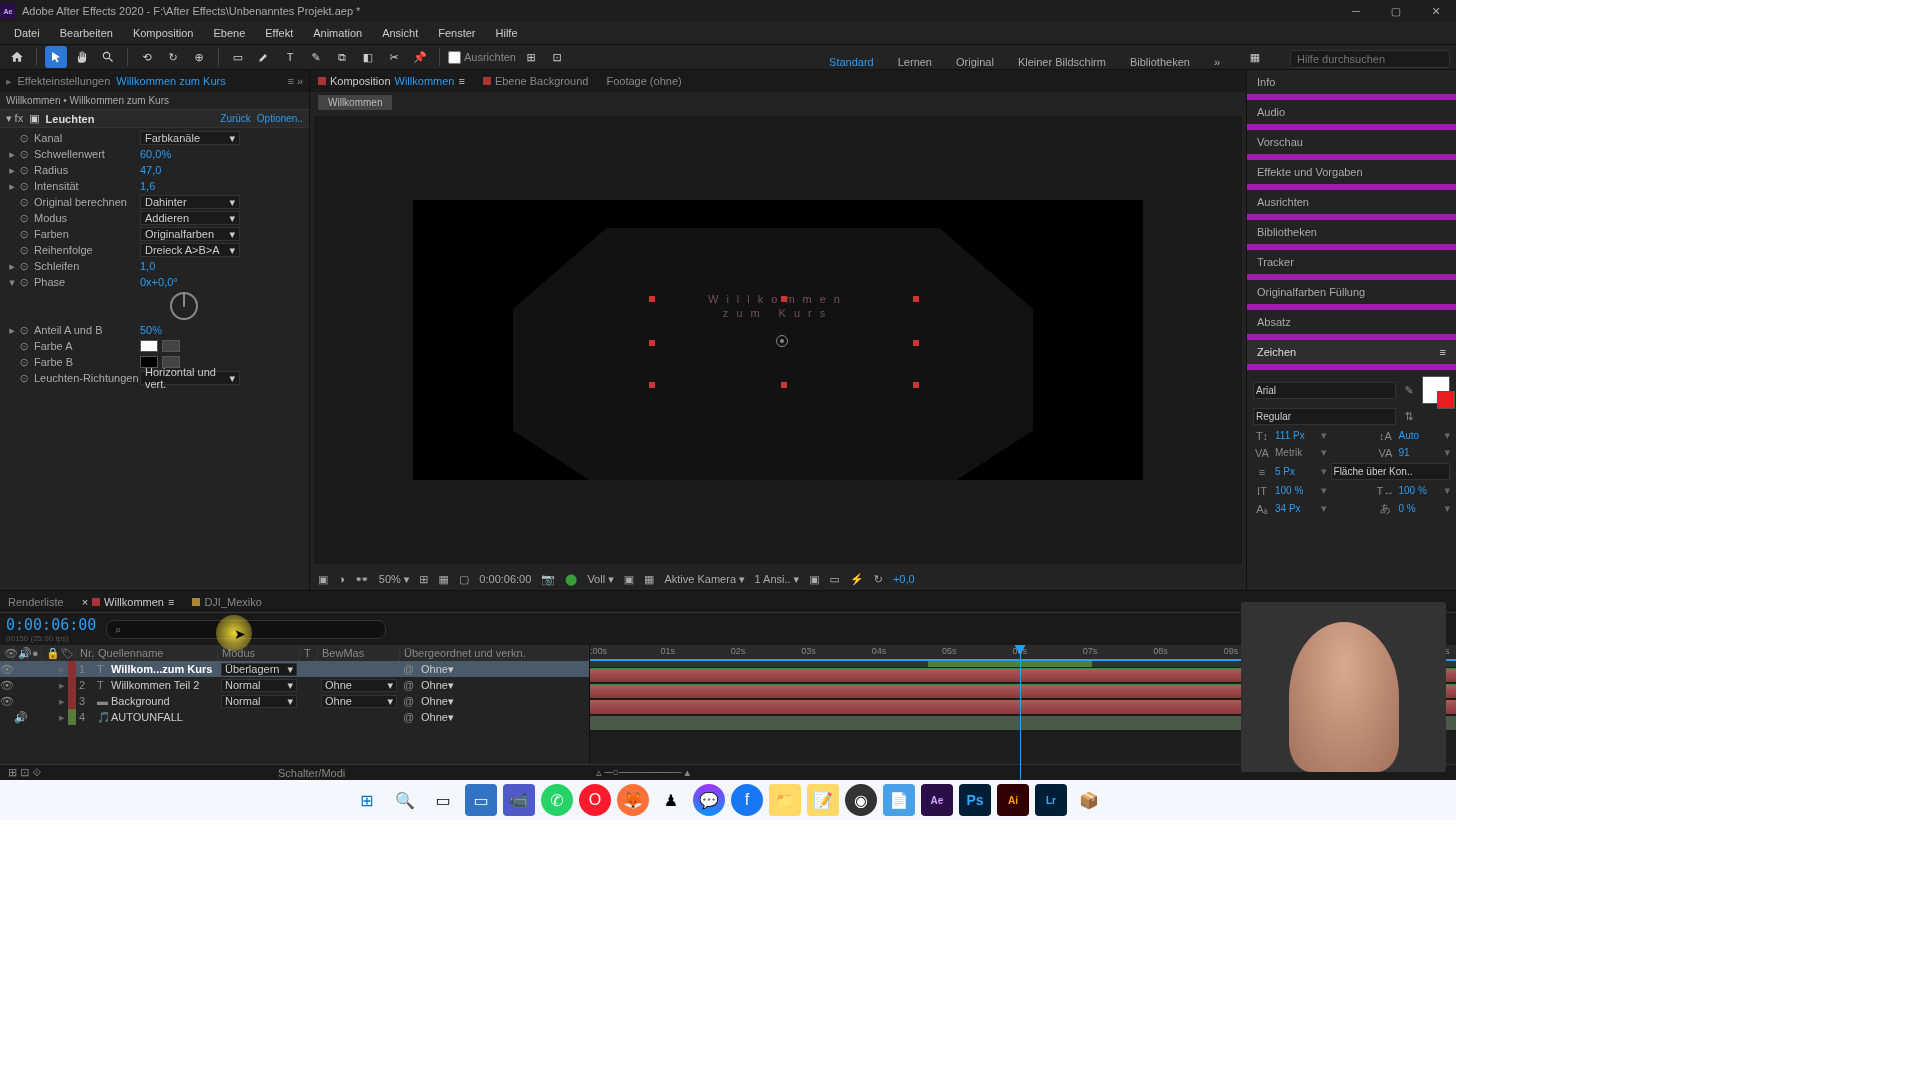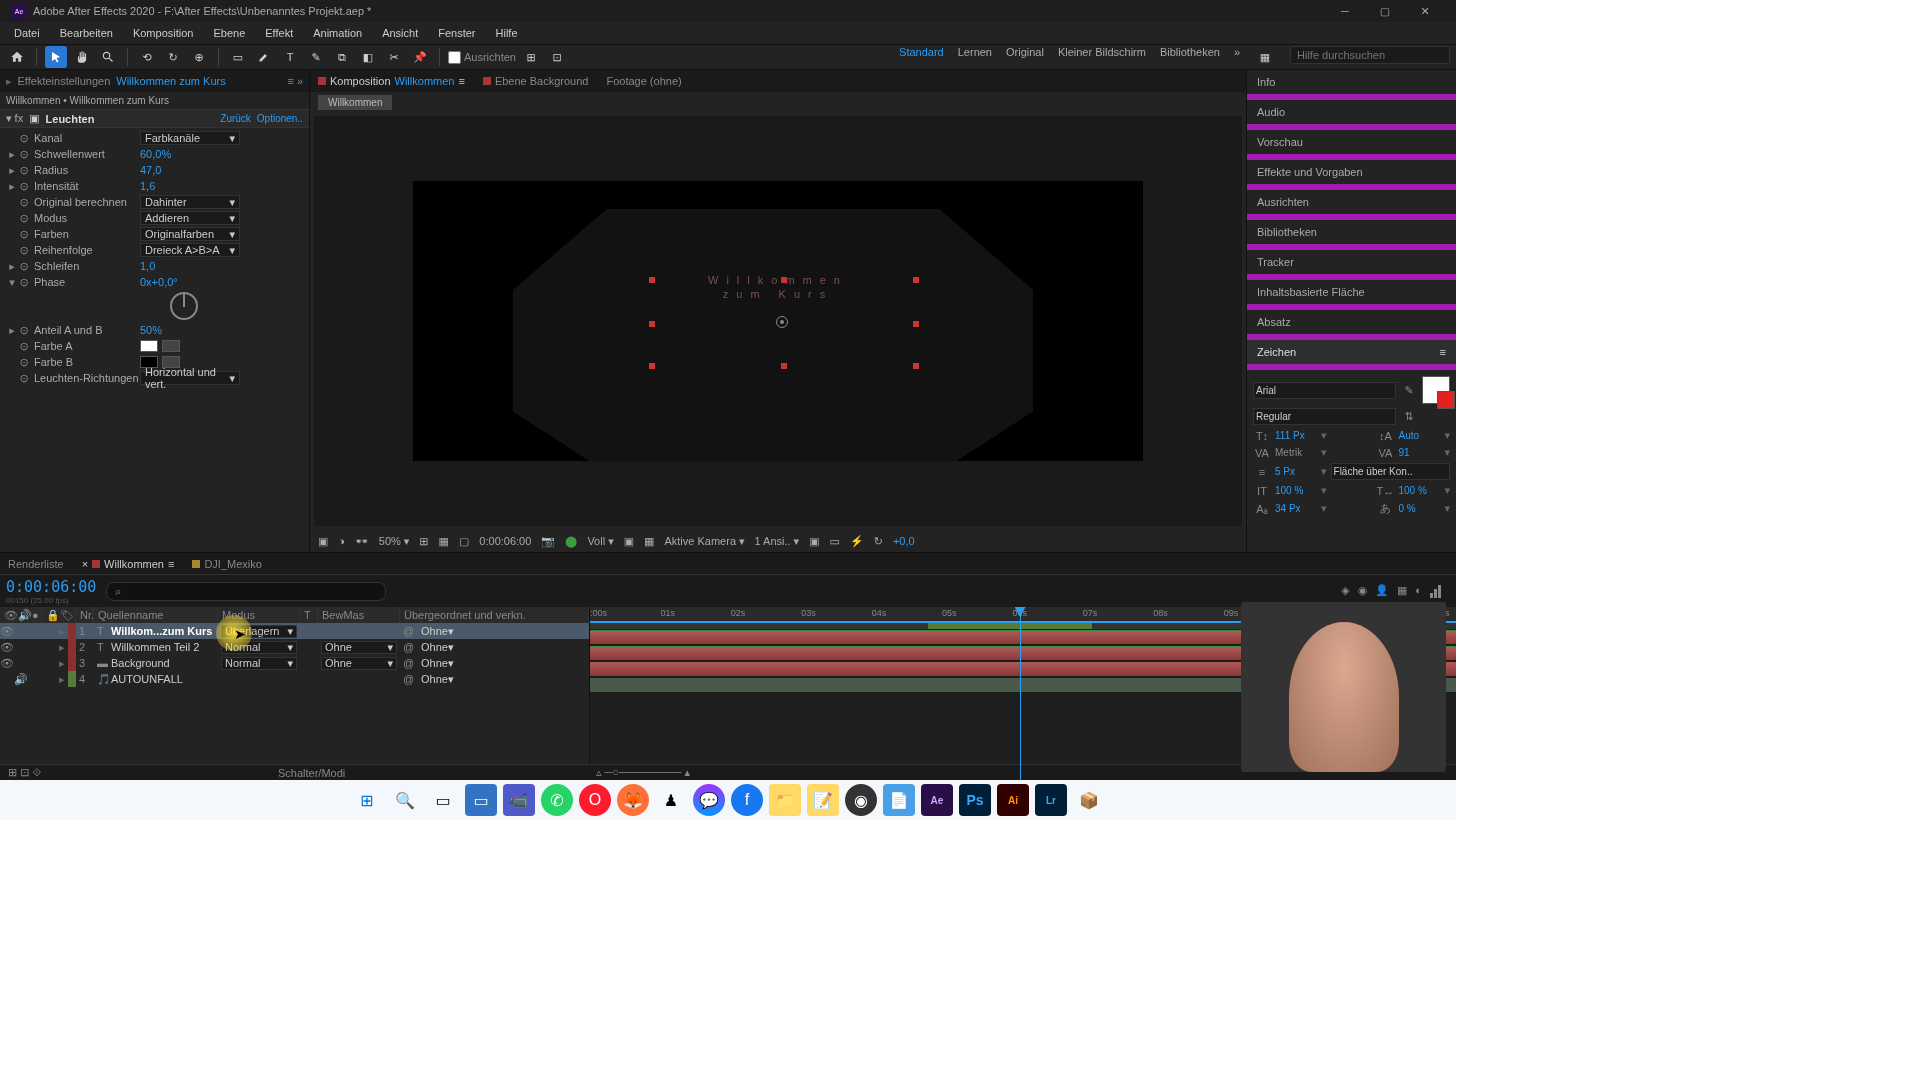"Adobe After Effects 2020 -" .titlebar { padding: 0 11px -> 0 0 }
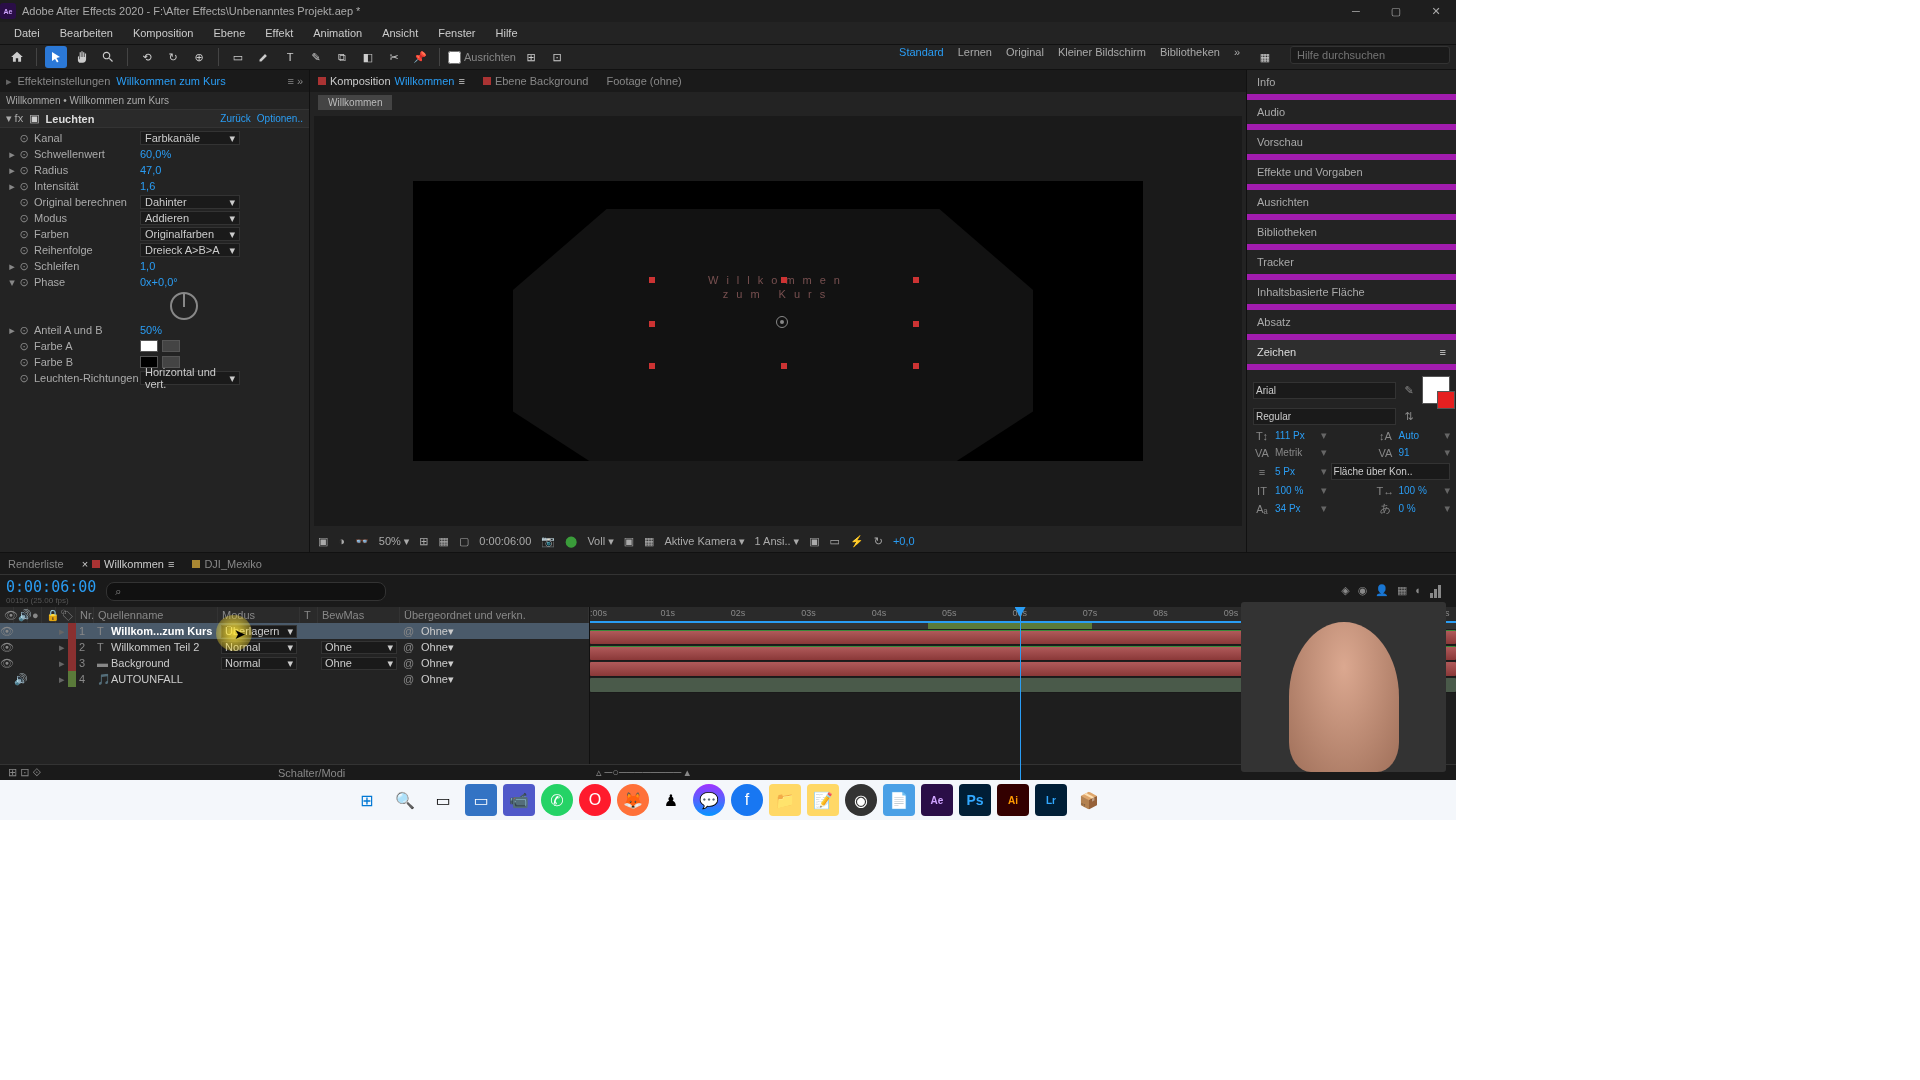"Standard" .toolbar .right { align-items: flex-start -> flex-end; gap: 14px -> 24px }
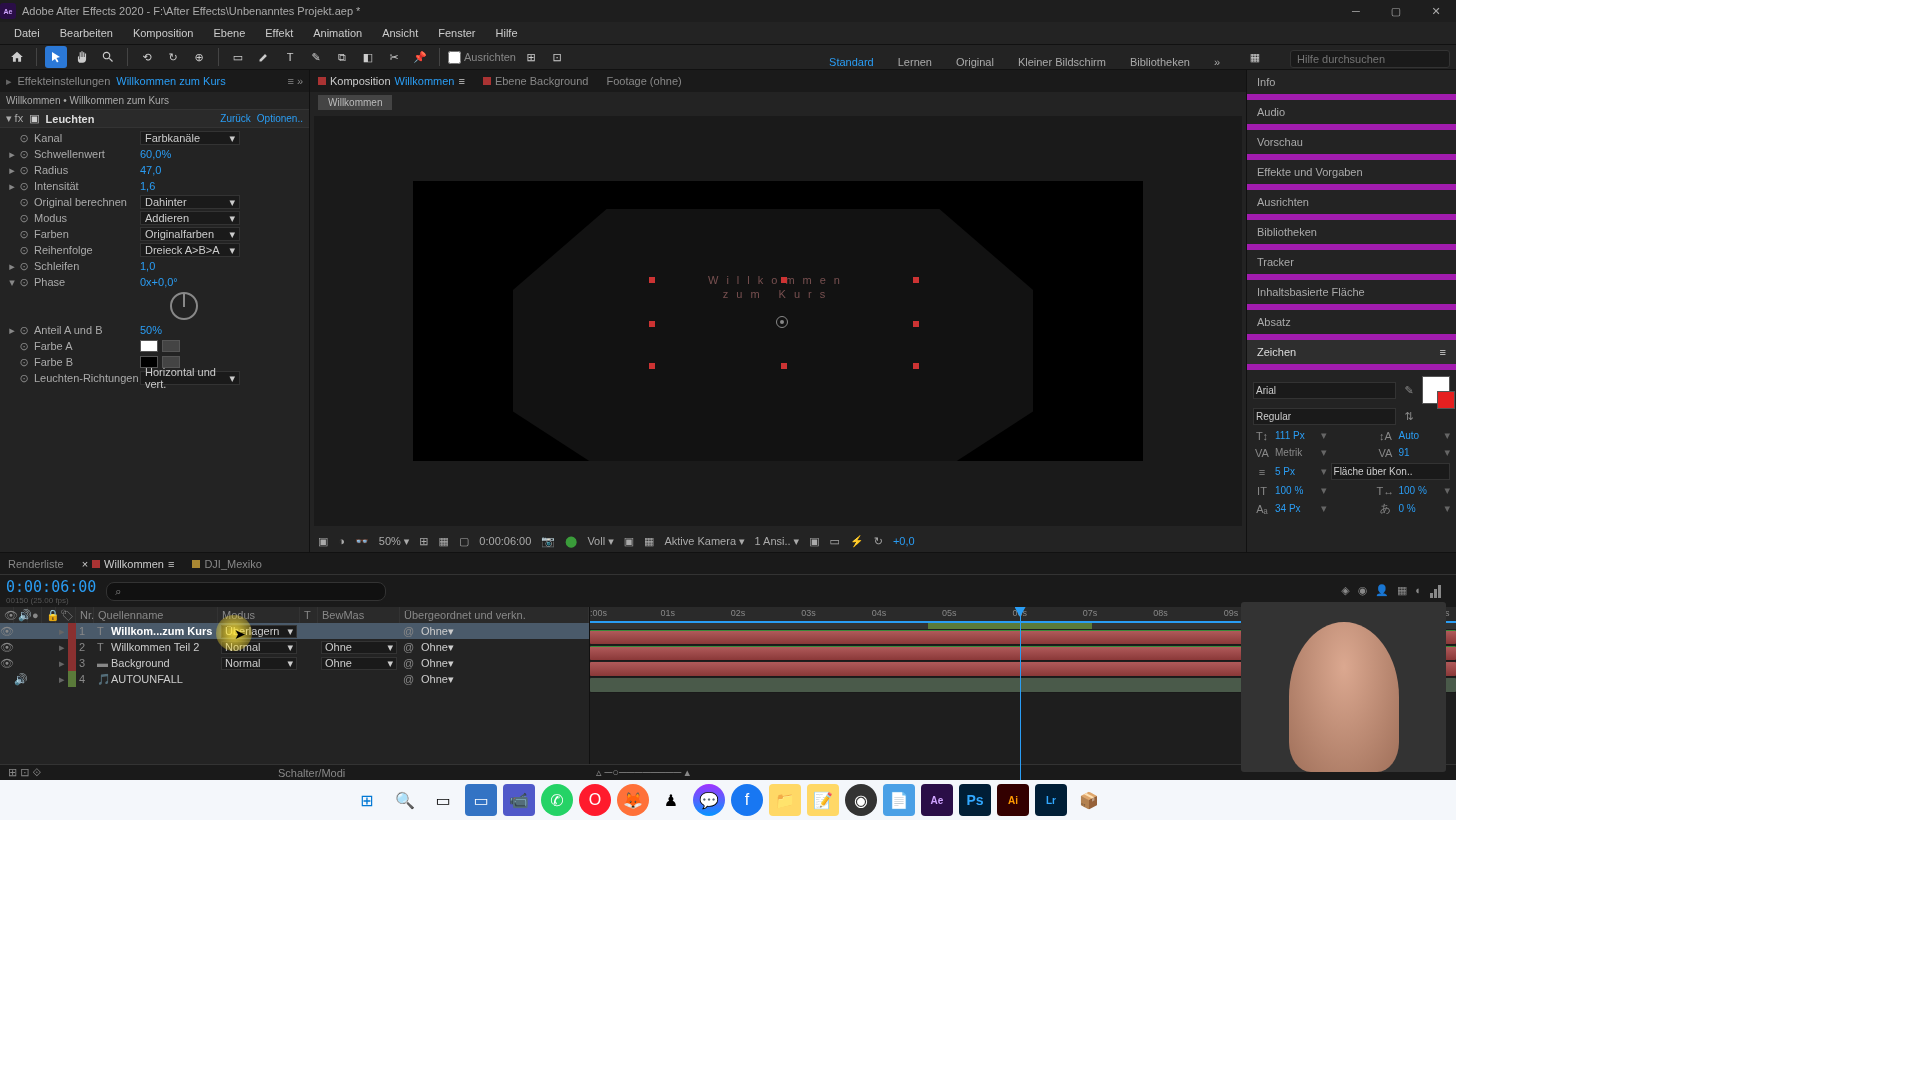"Inhaltsbasierte Fläche" div.rp-head { text: Inhaltsbasierte Fläche -> Originalfarben Füllung }
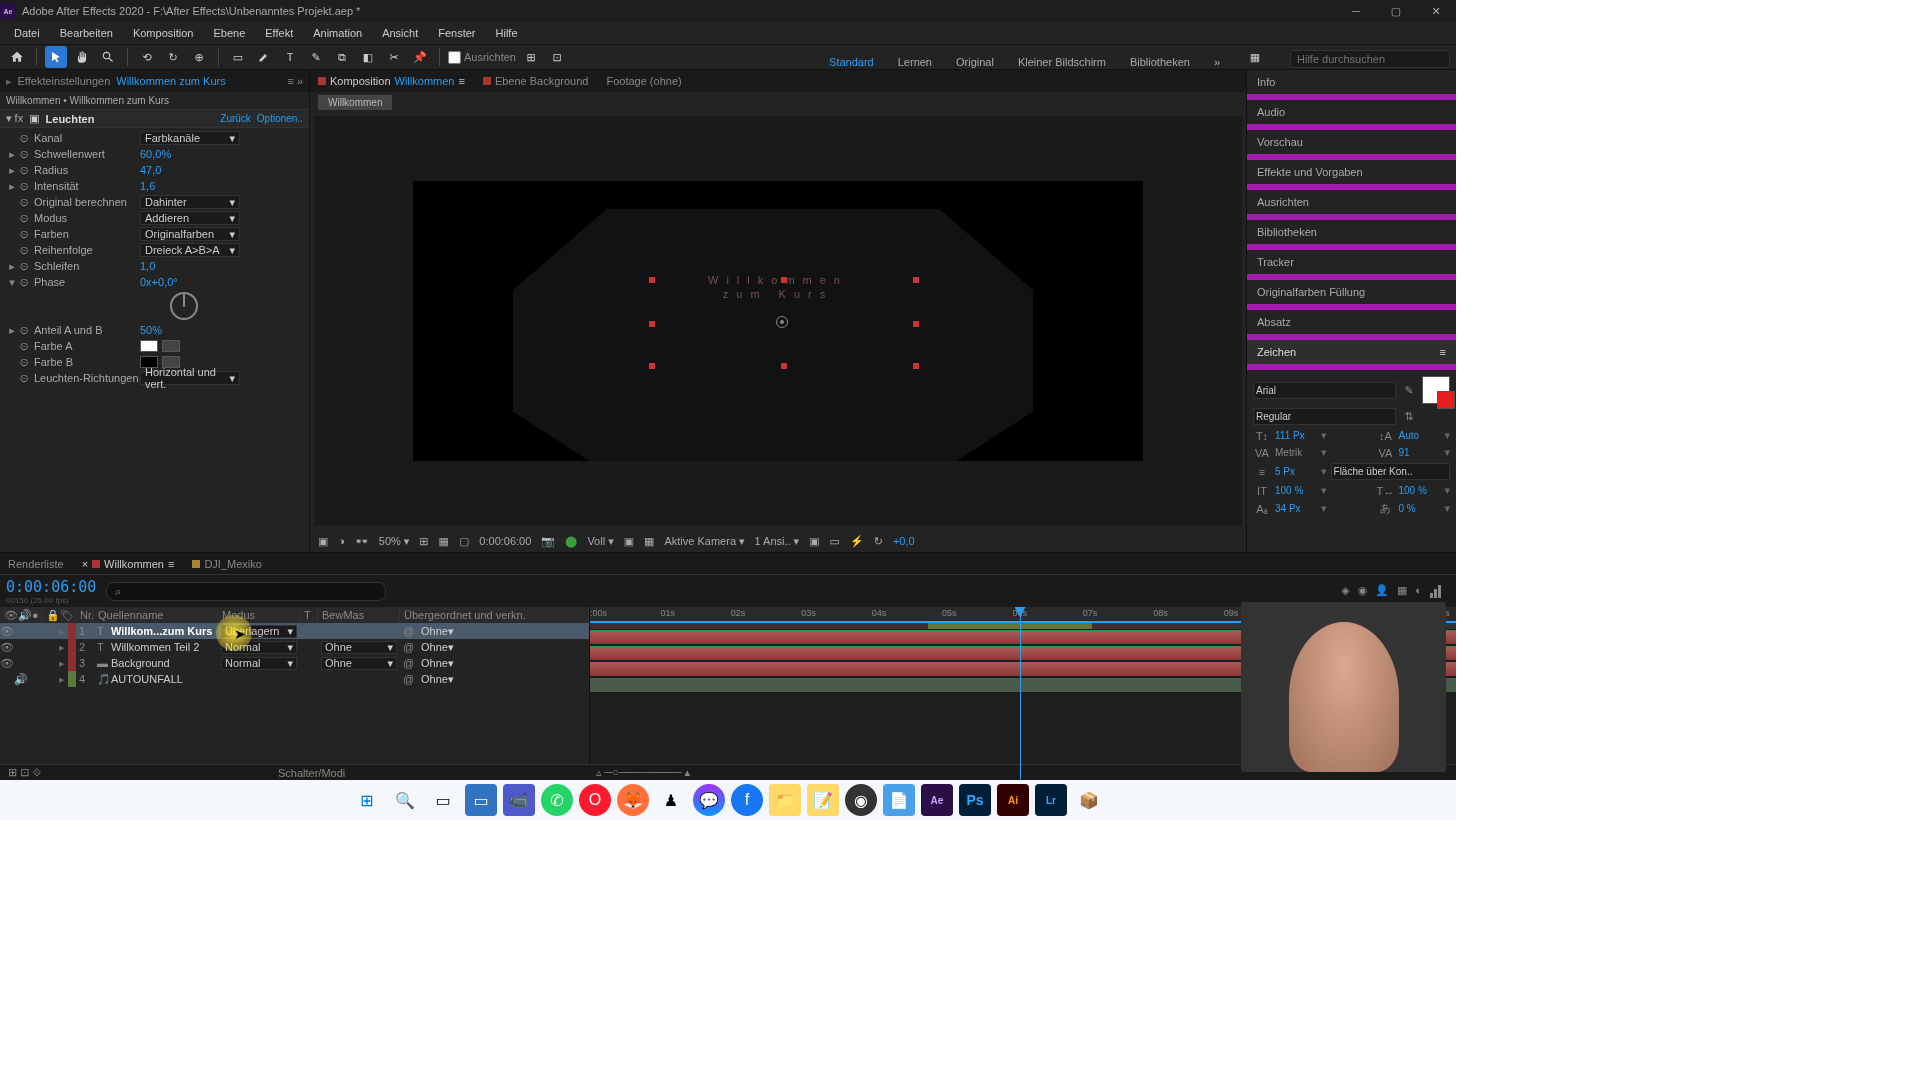"Renderliste" .timeline-area { height: 228px -> 190px }
